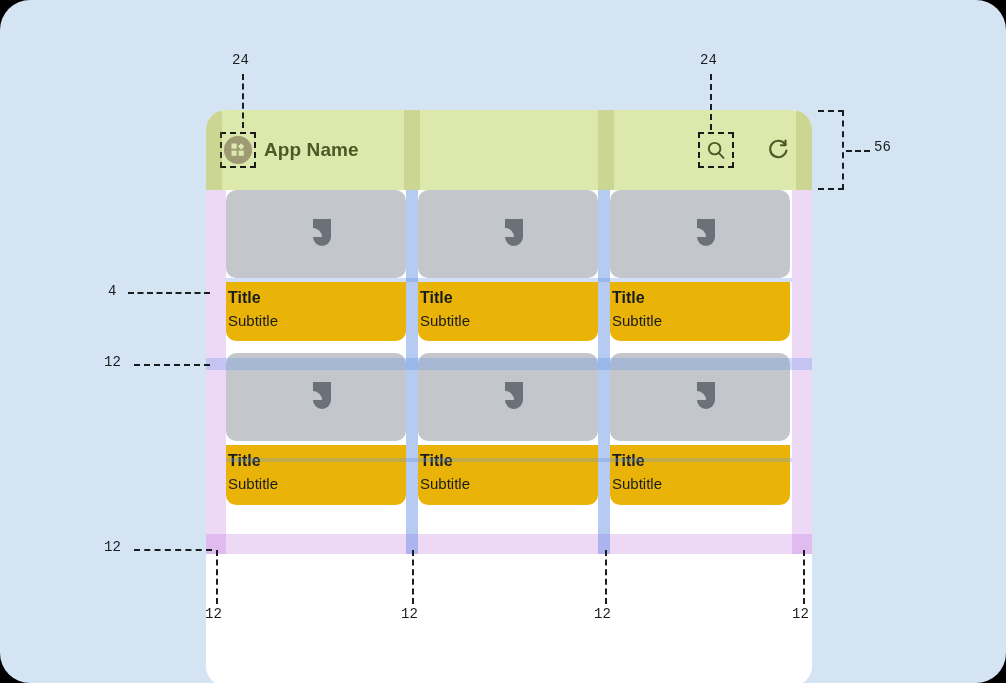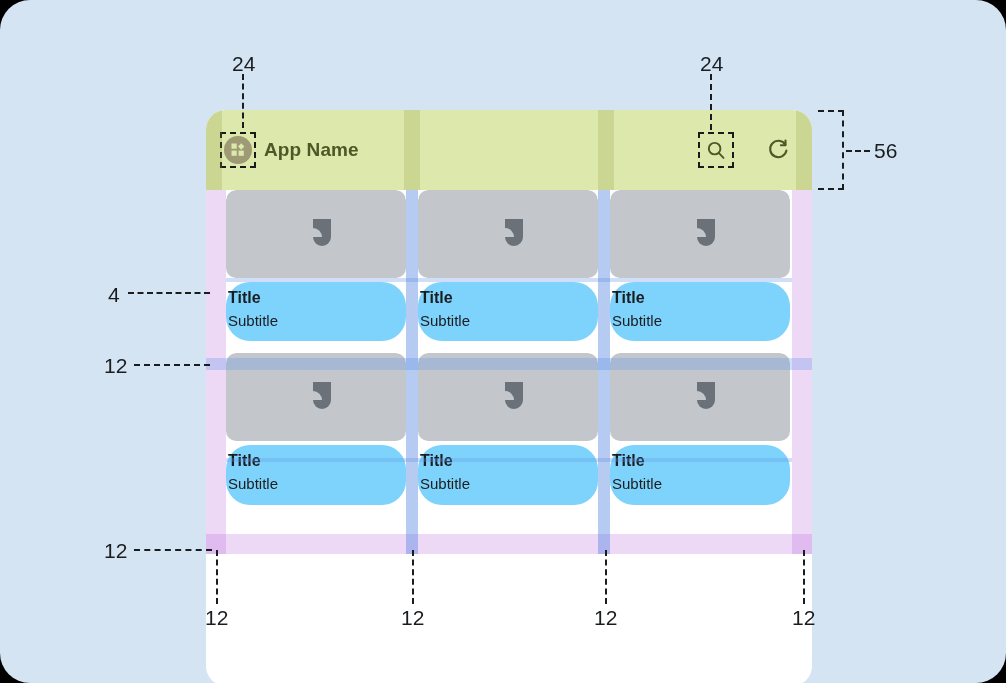"24" .ann-label { font-family: Liberation Sans, sans-serif -> Liberation Mono, monospace; font-size: 21px -> 14px }
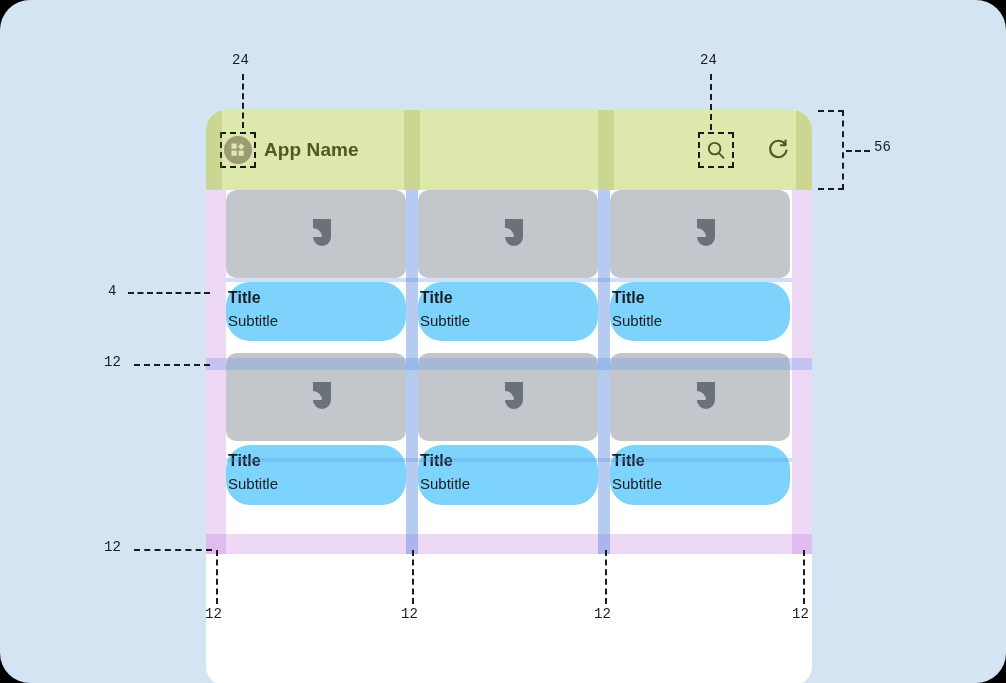"Title" .card-text { background: #7dd3fc -> #eab308; border-radius: 24px -> none }
